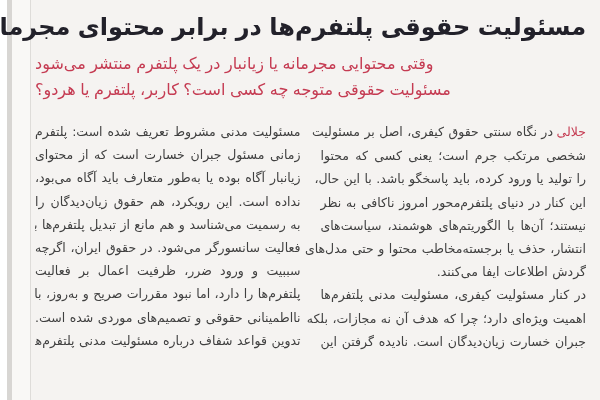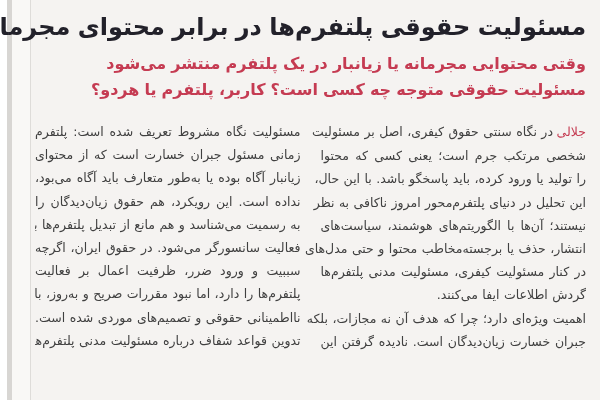"وقتی محتوایی مجرمانه یا زیانبار" .subheadline { font-weight: bold -> normal; text-align: right -> left }
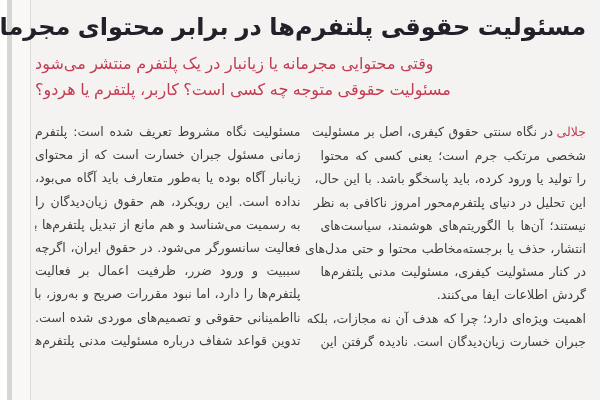"مسئولیت نگاه مشروط تعریف شده" div.line { text: نگاه -> مدنی }
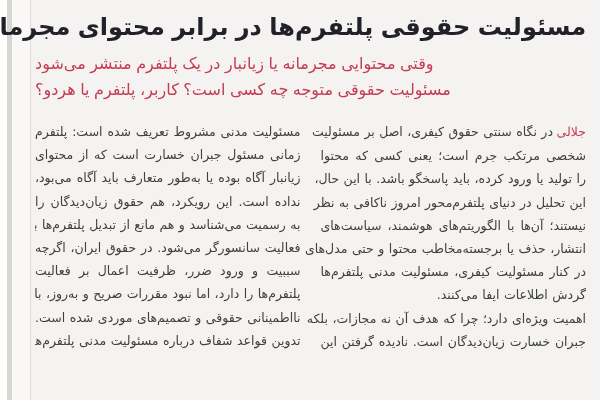"این تحلیل در دنیای پلتفرم‌محور" div.line { text: تحلیل -> کنار }
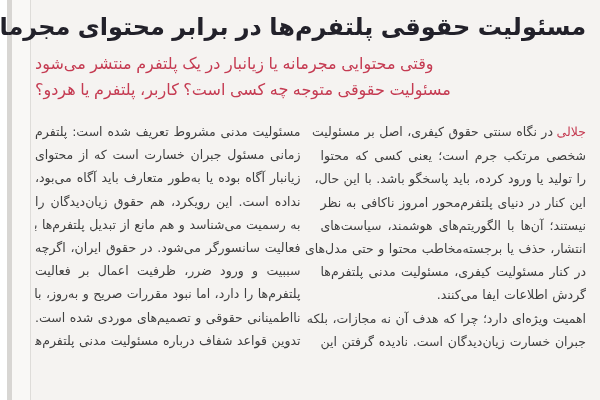"در کنار مسئولیت کیفری، مسئولیت" div.line { order: before "گردش اطلاعات ایفا می‌کنند." -> after "گردش اطلاعات ایفا می‌کنند." }
